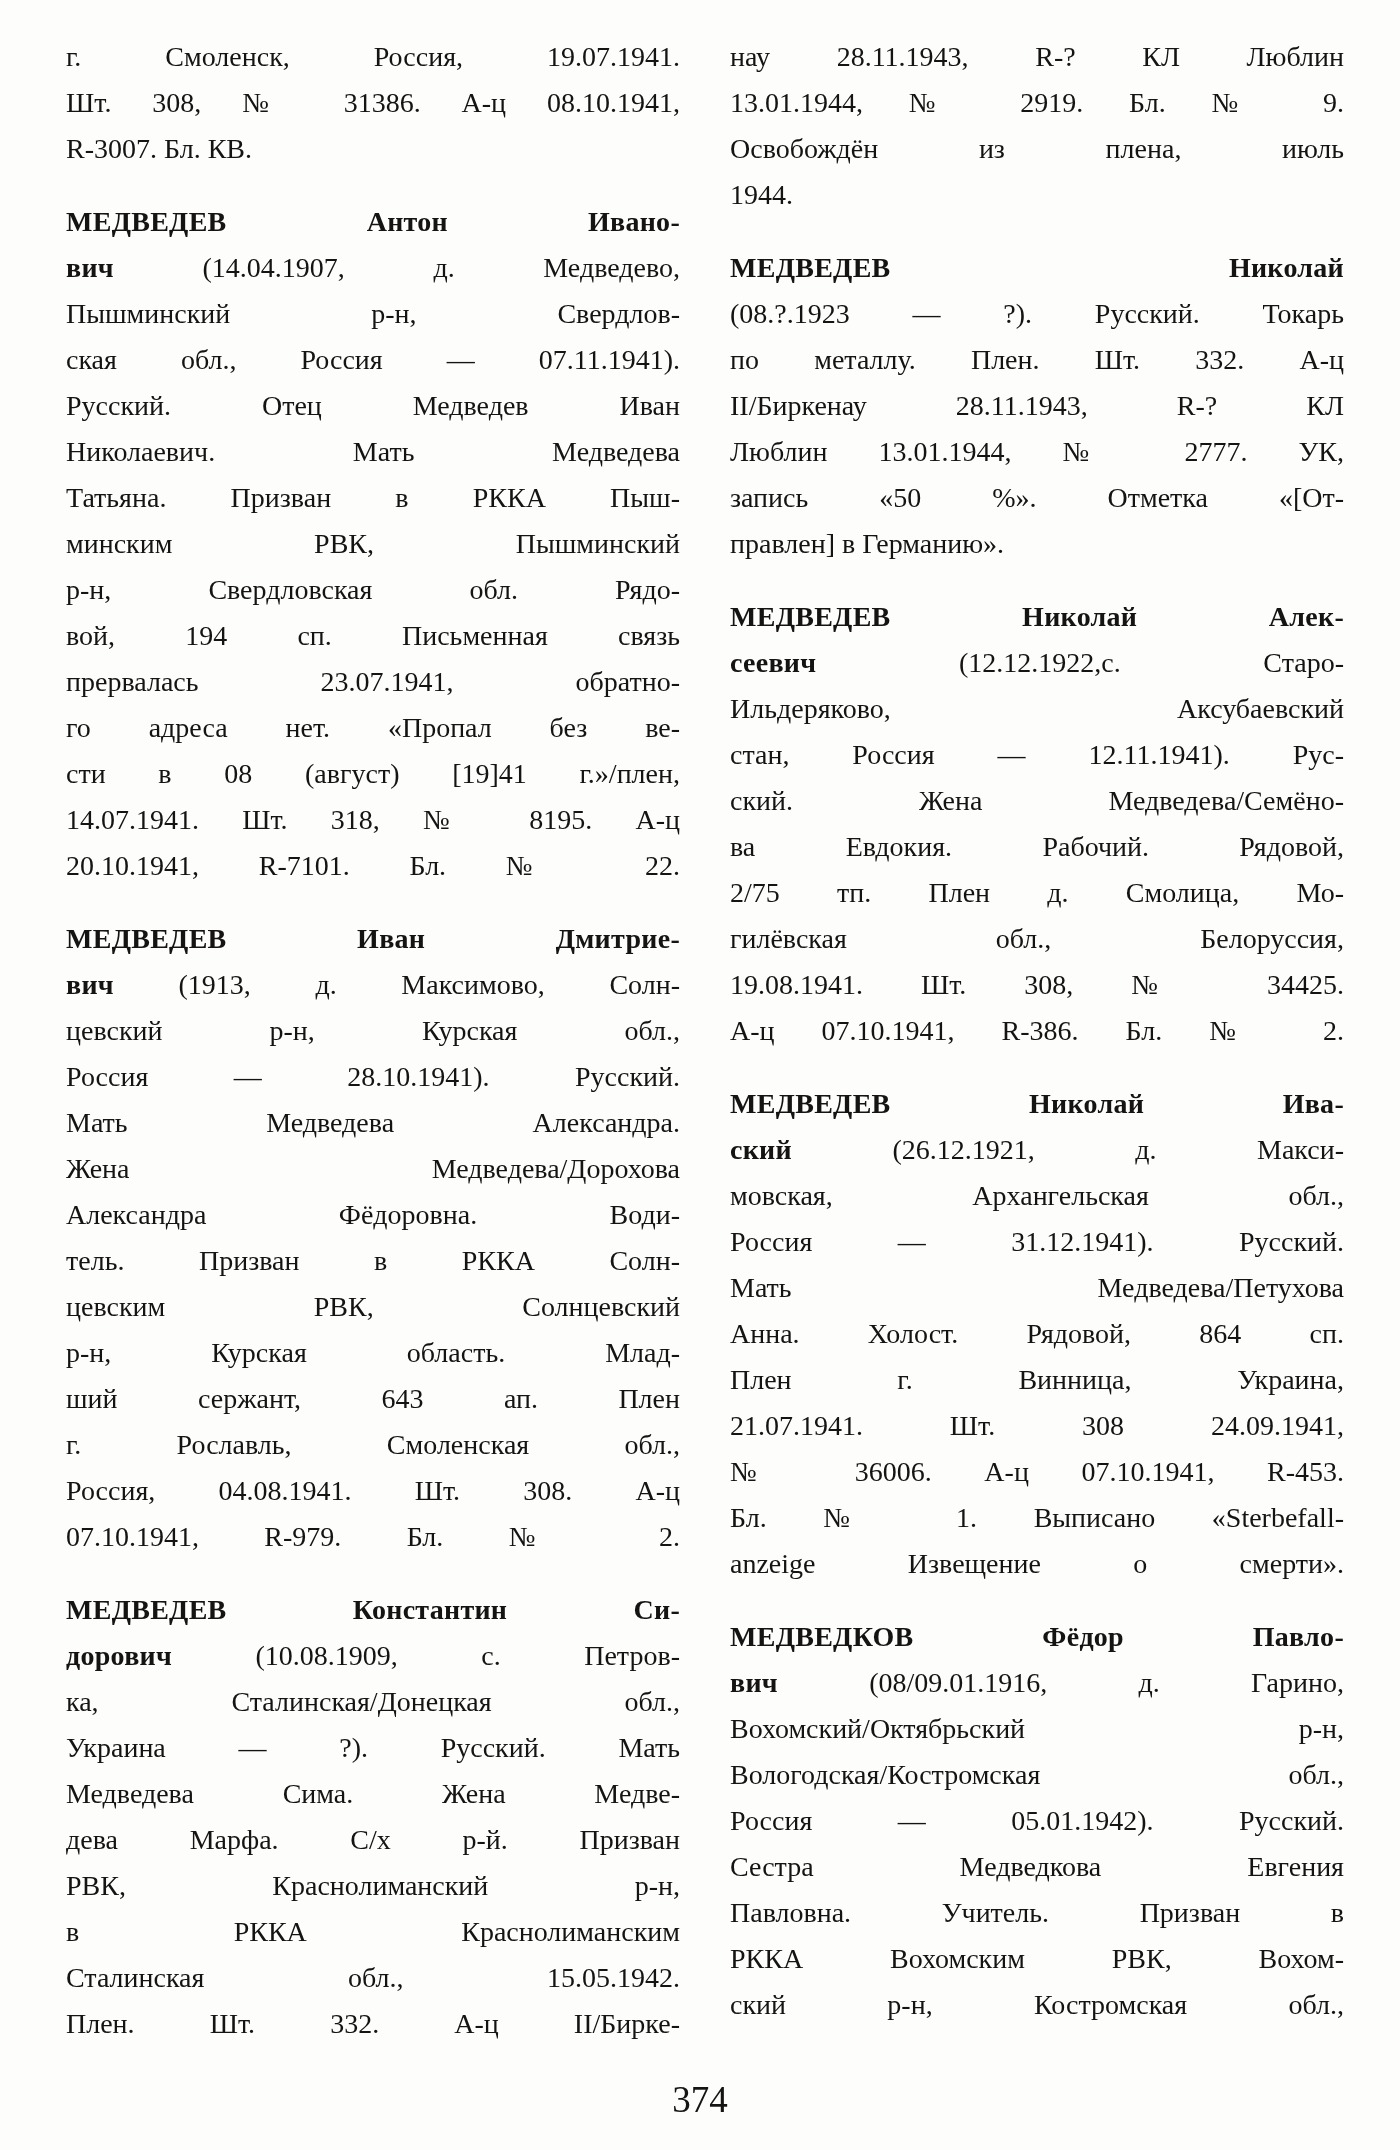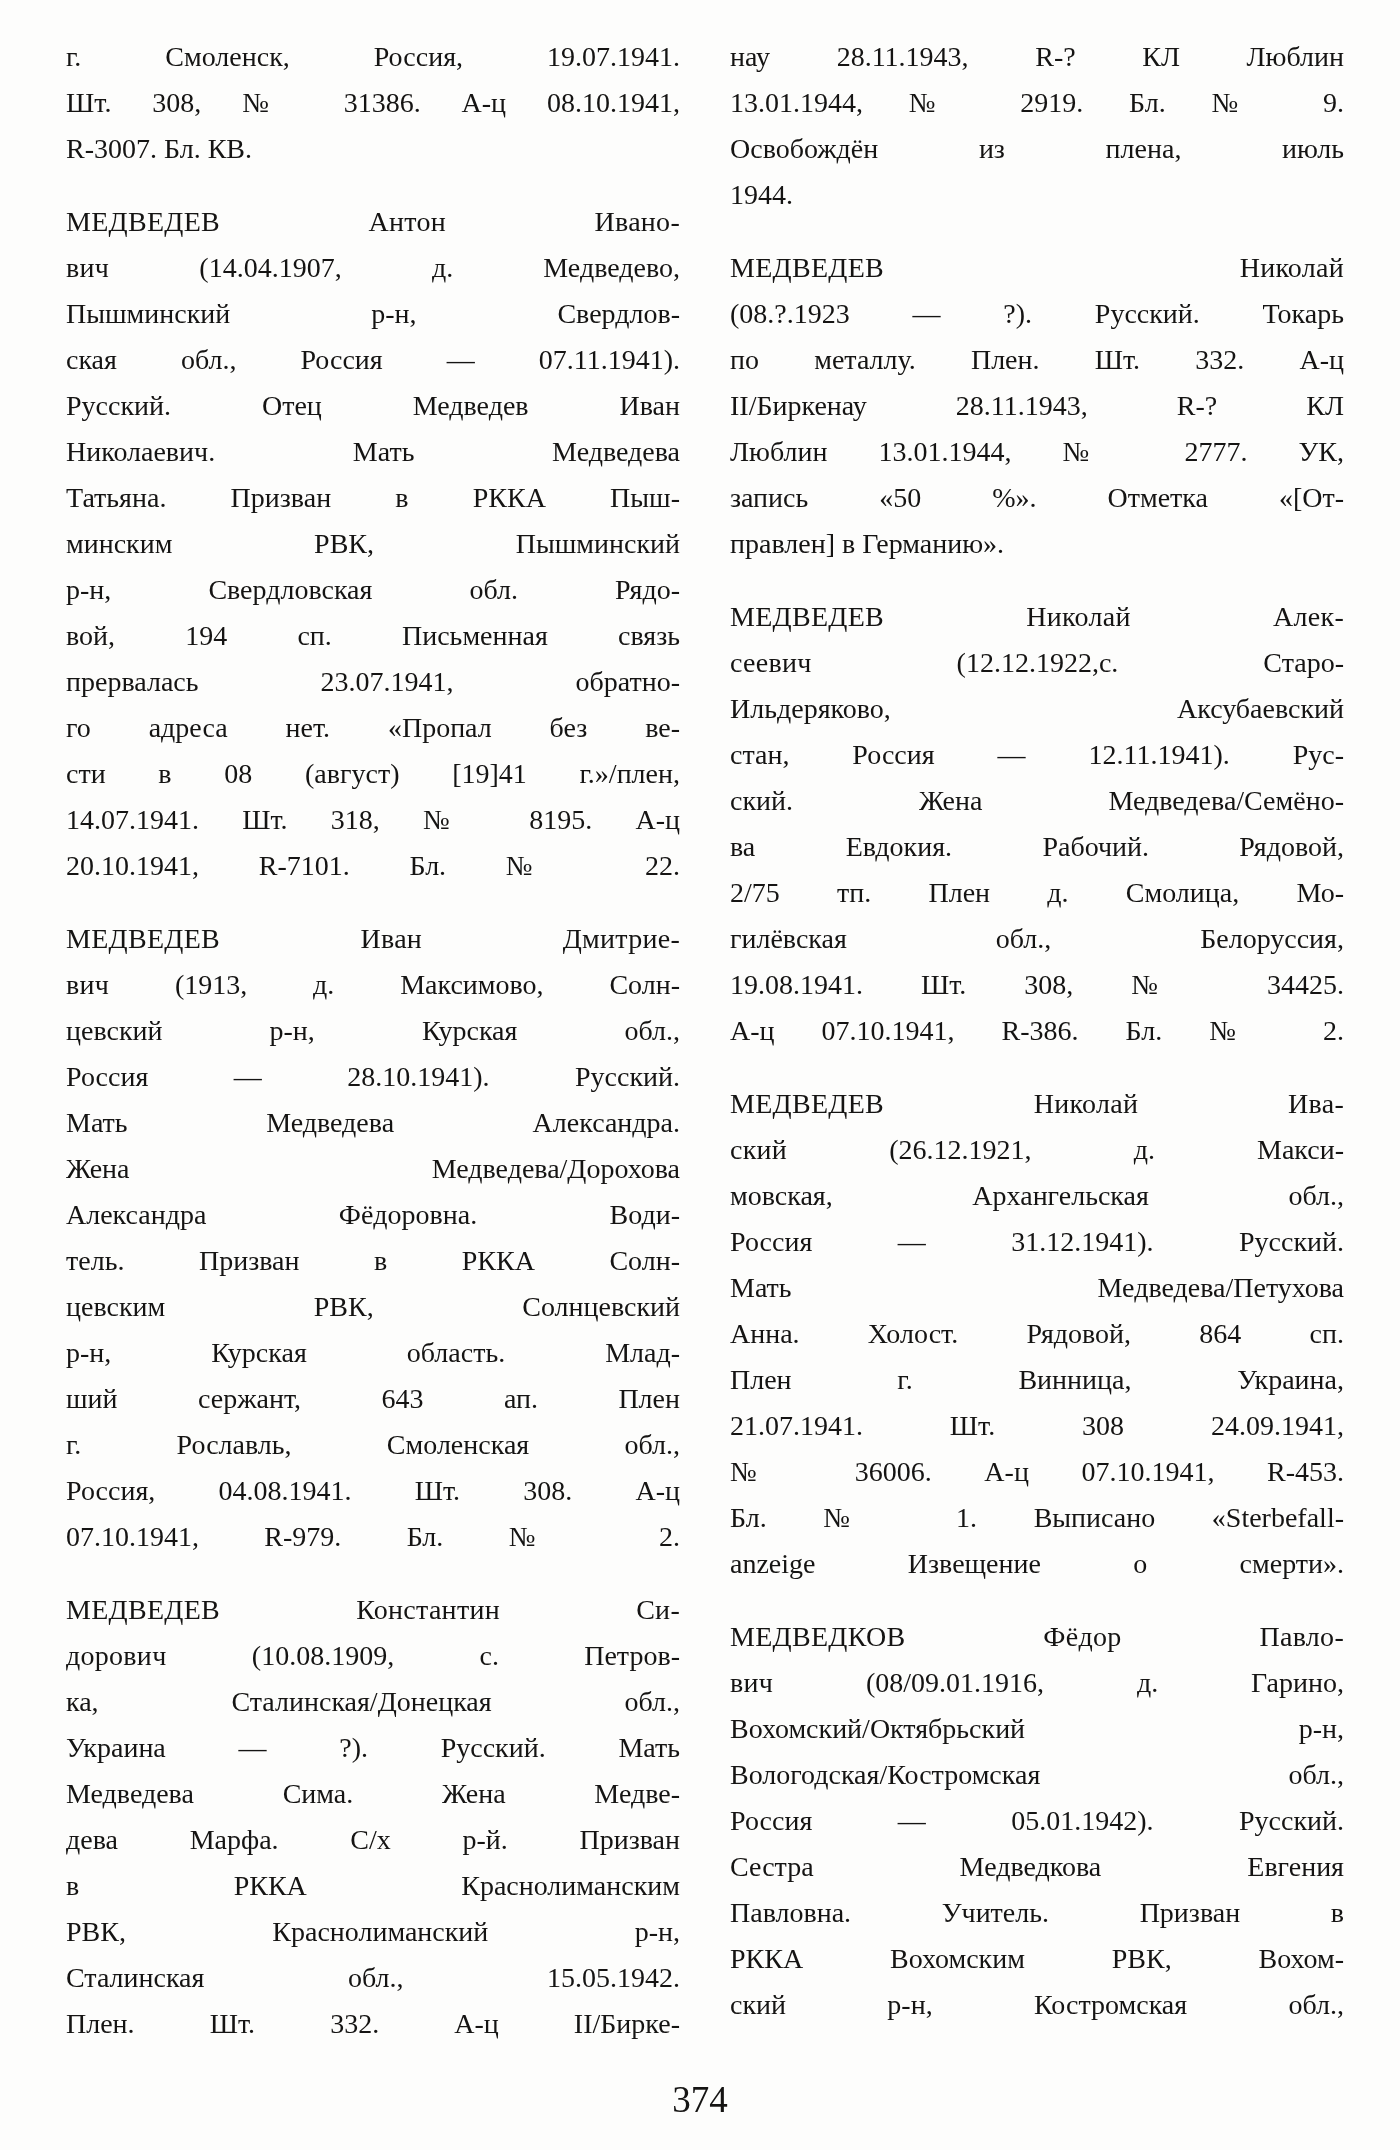"МЕДВЕДЕВ Антон Ивано-" .line b { font-weight: normal -> bold }
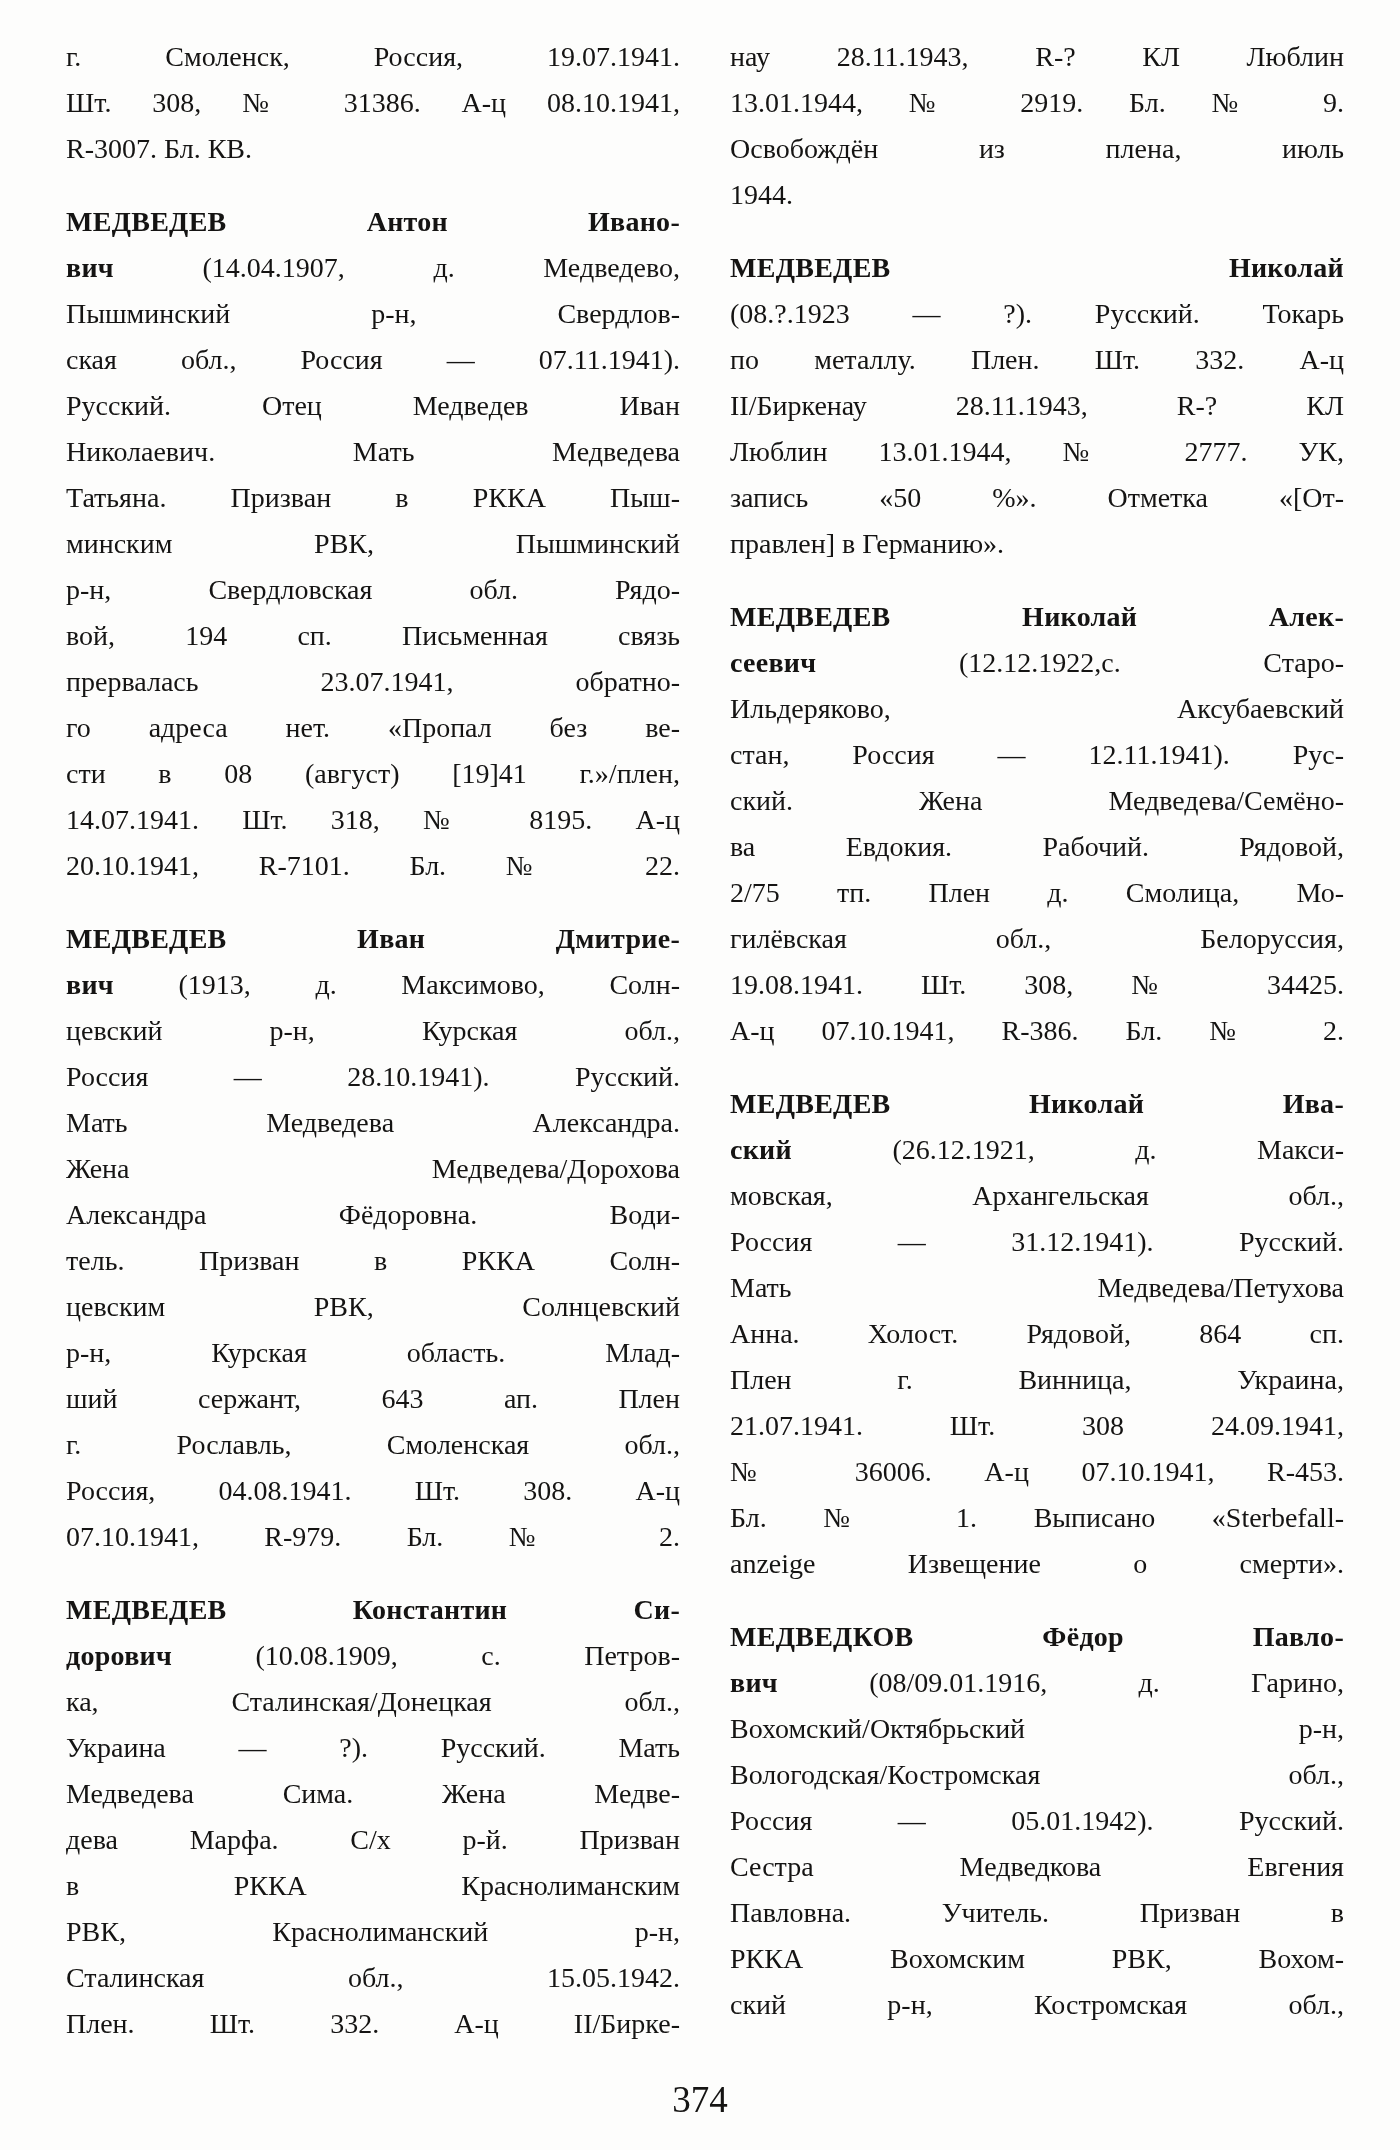"в РККА Краснолиманским" div.line { order: before "РВК, Краснолиманский р-н," -> after "РВК, Краснолиманский р-н," }
